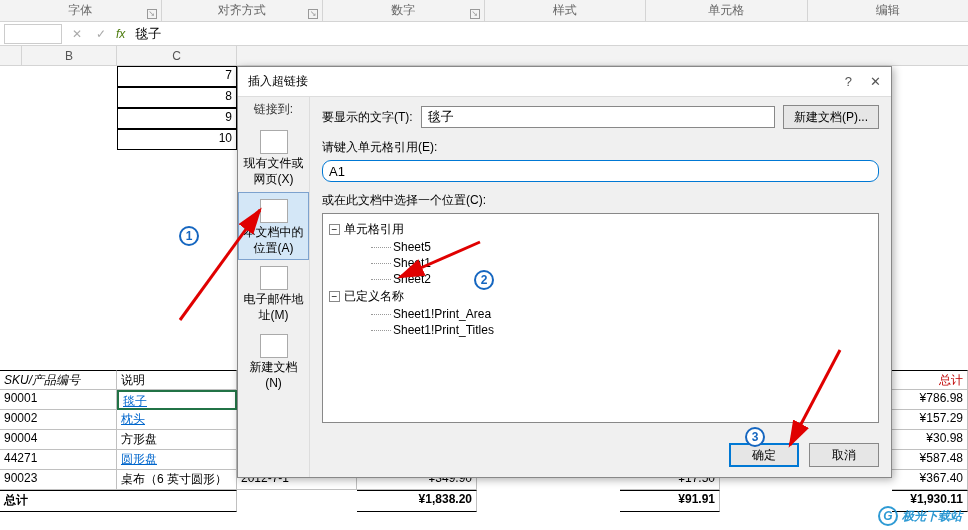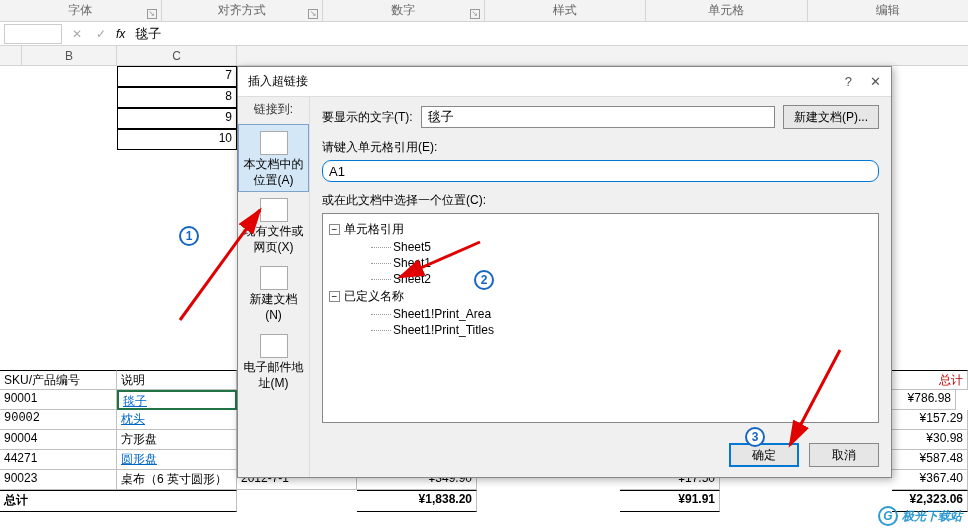"fx" .fxlabel { color: #000000 -> #4d7c0f }
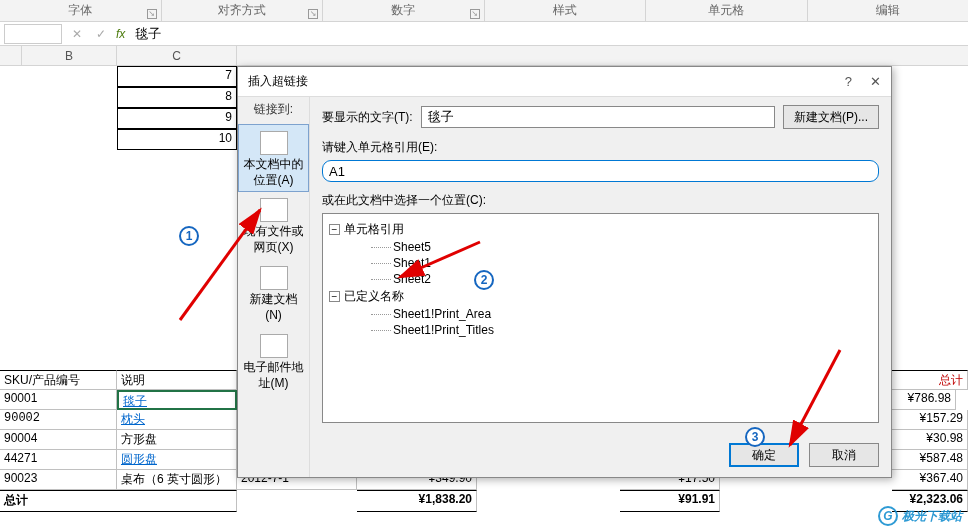"本文档中的位置(A)" div.linkto-item { order: before "现有文件或网页(X)" -> after "现有文件或网页(X)" }
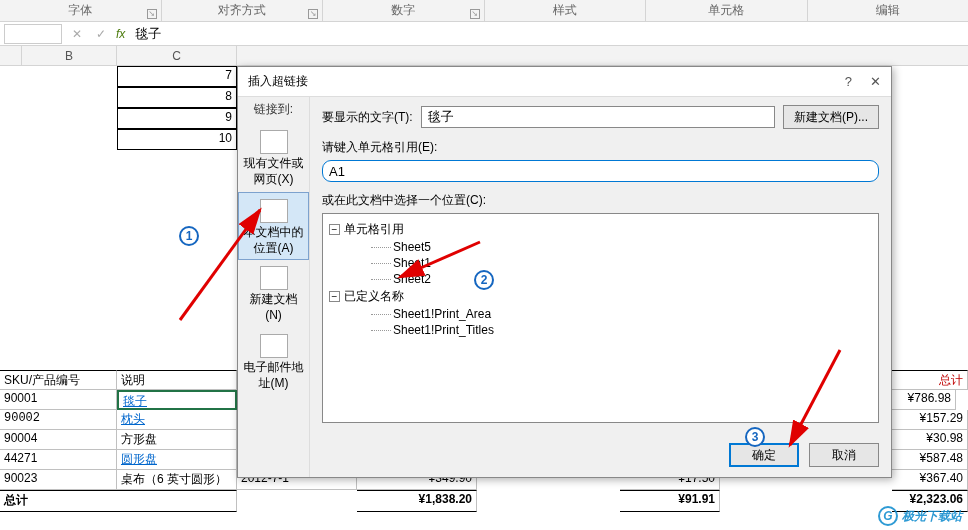"新建文档(N)" div.linkto-item { order: before "电子邮件地址(M)" -> after "电子邮件地址(M)" }
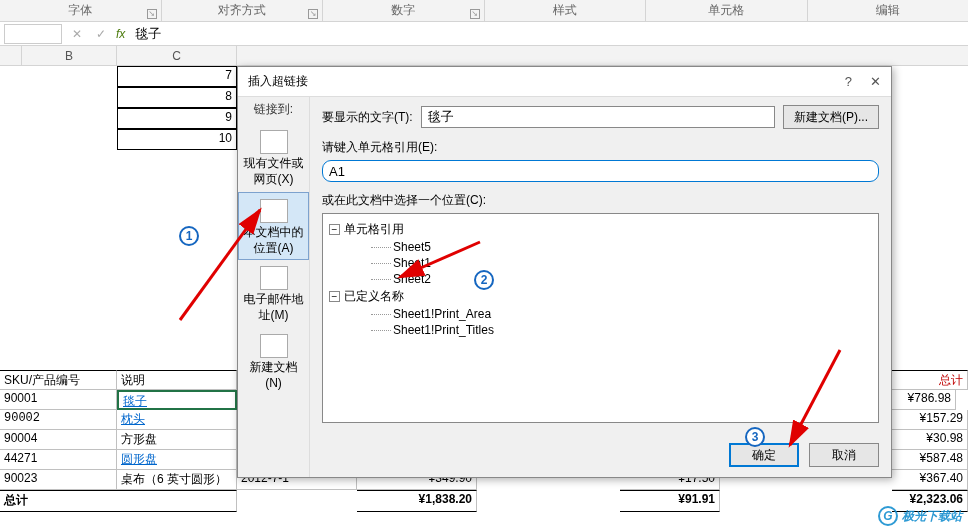"SKU/产品编号" div.cell { font-style: none -> italic }
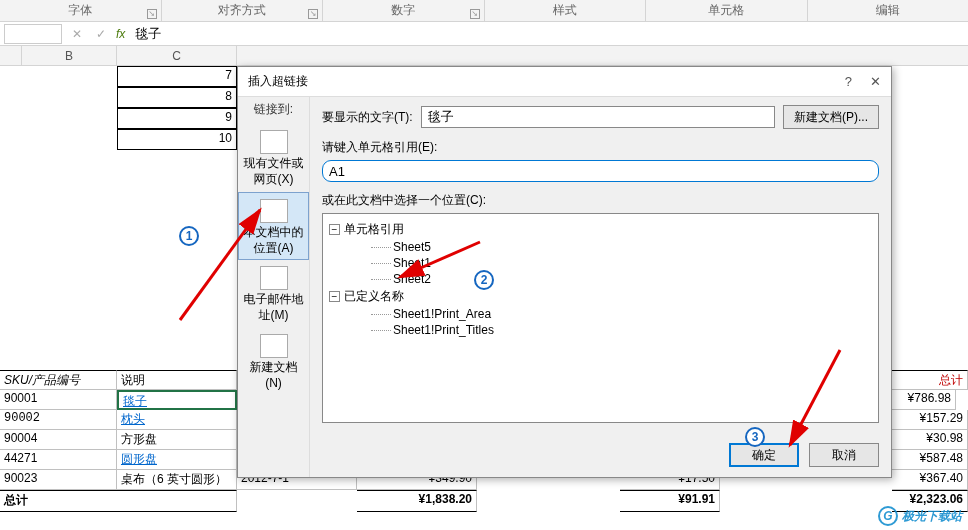"¥786.98" div.cell { width: 64px -> 76px }
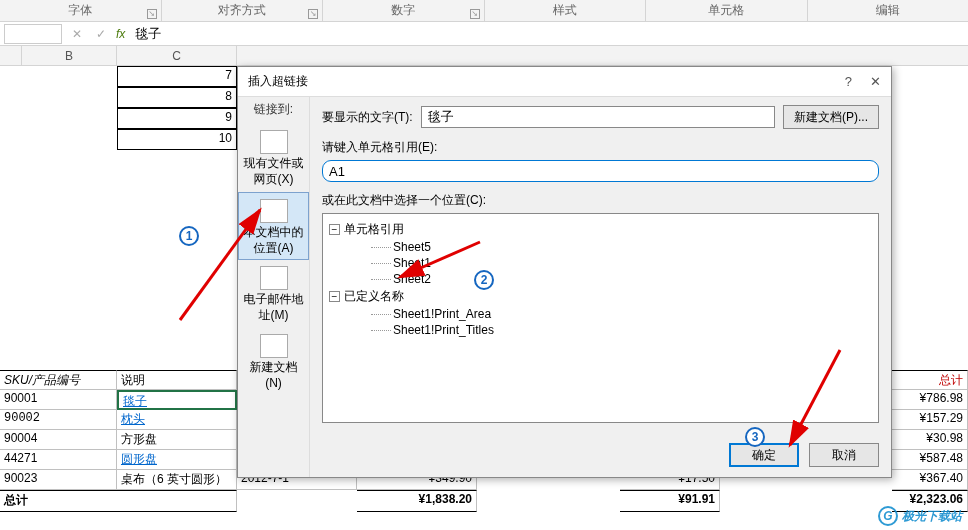"90002" div.cell { font-family: Liberation Mono, monospace -> none }
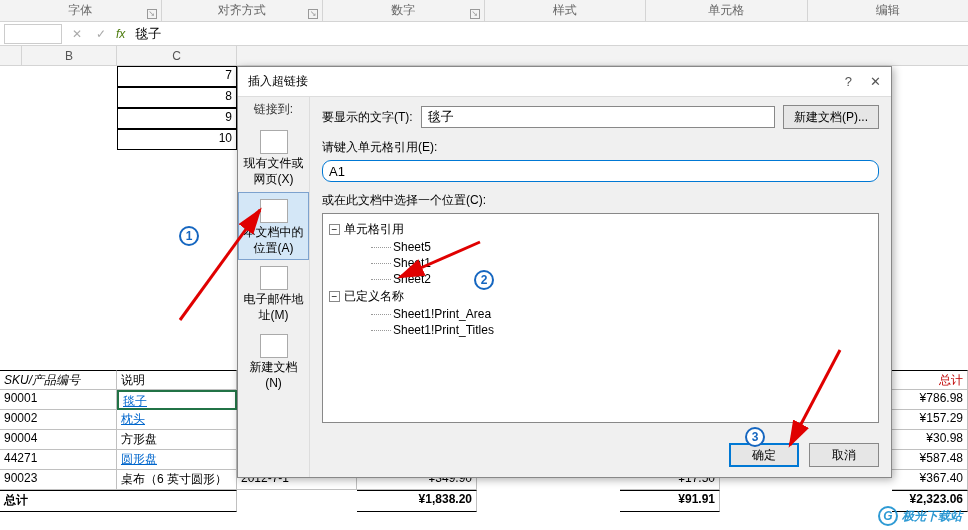"¥2,323.06" div.cell { text: ¥2,323.06 -> ¥1,930.11 }
